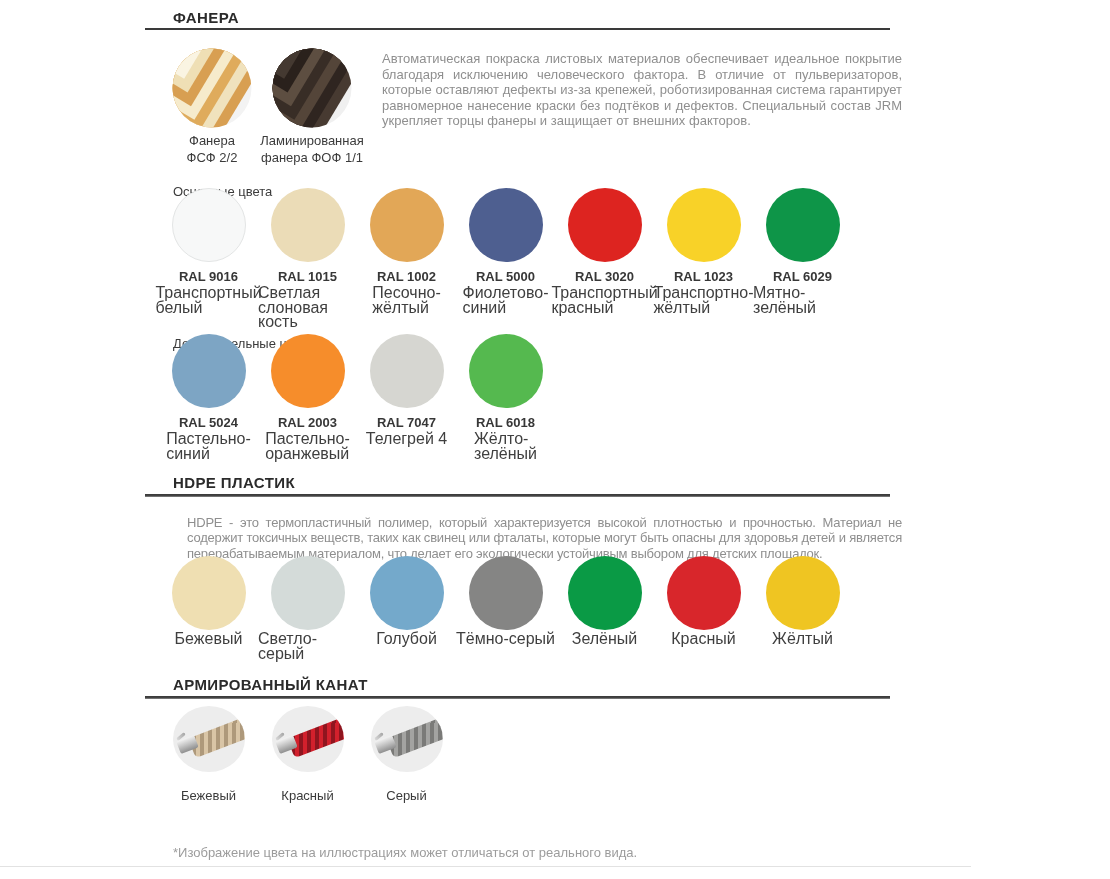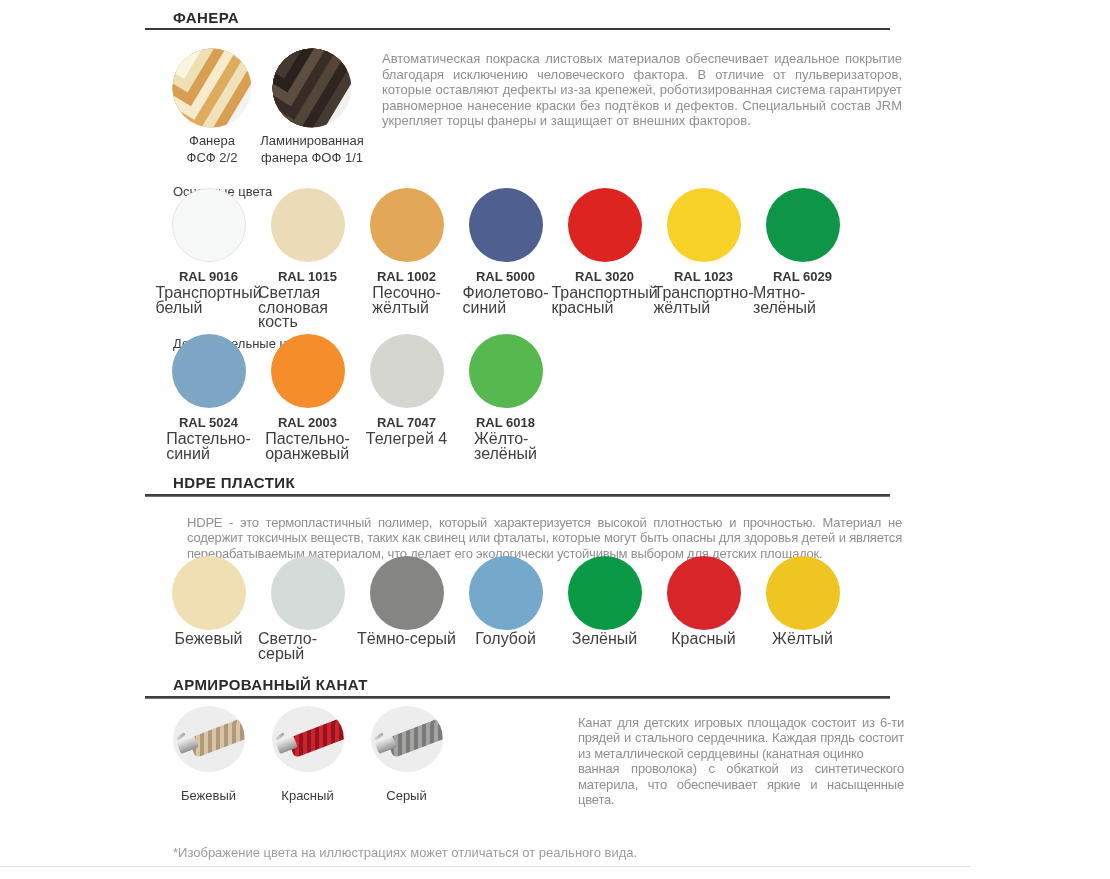"Тёмно-серый" div.swatch { order: before "Голубой" -> after "Голубой" }
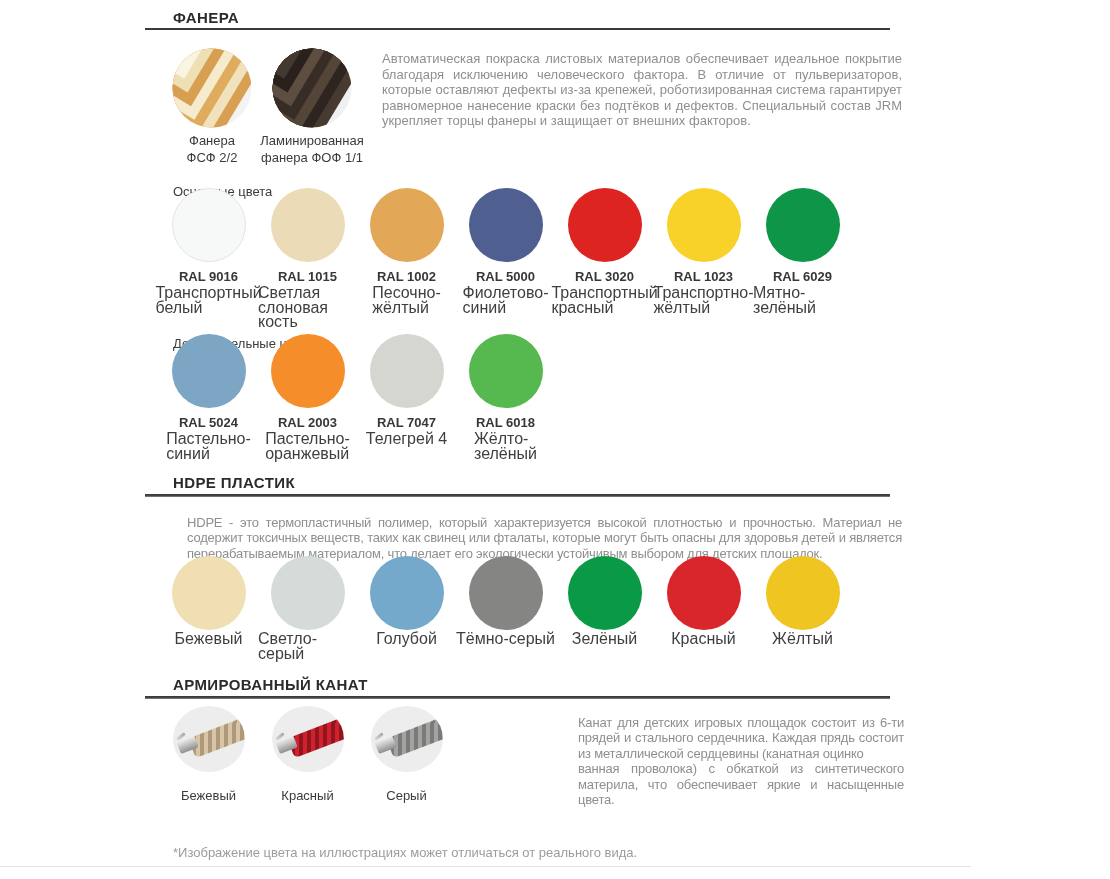"Канат для детских игровых площадок" p.para { html: <p>Канат для детских игровых площадок состоит из 6-ти прядей и стального сердечника. Каждая прядь состоит из металлической сердцевины (канатная оцинко ванная проволока) с обкаткой из синтетического материла, что обеспечивает яркие и насыщенные цвета.</p> -> none }
